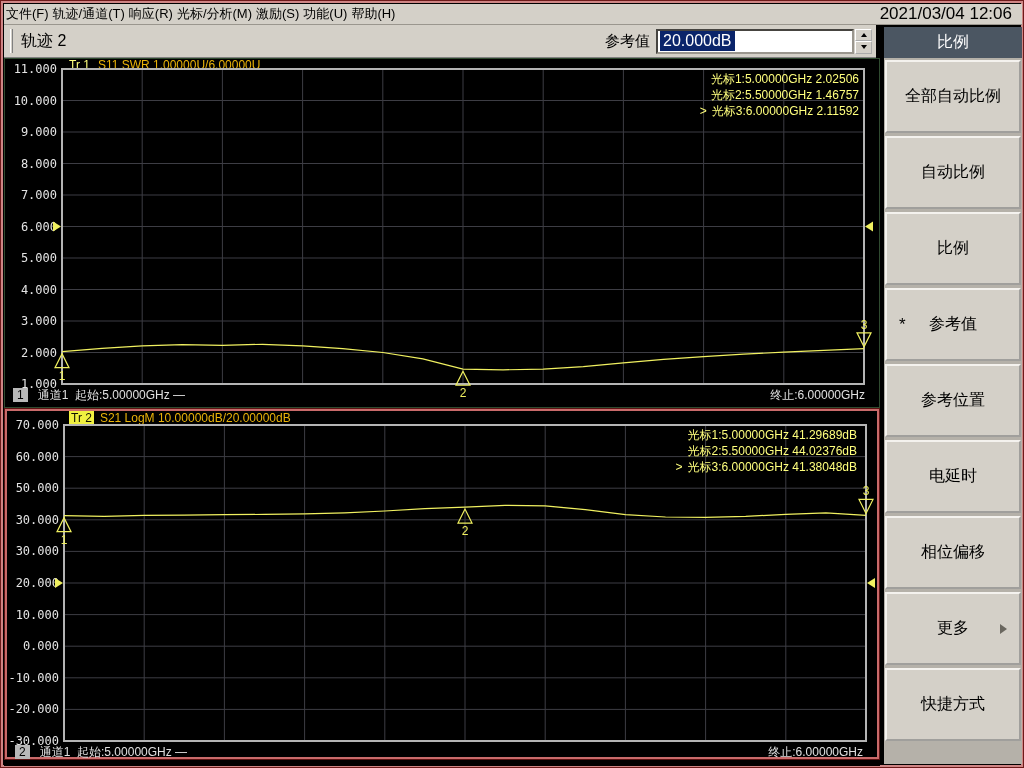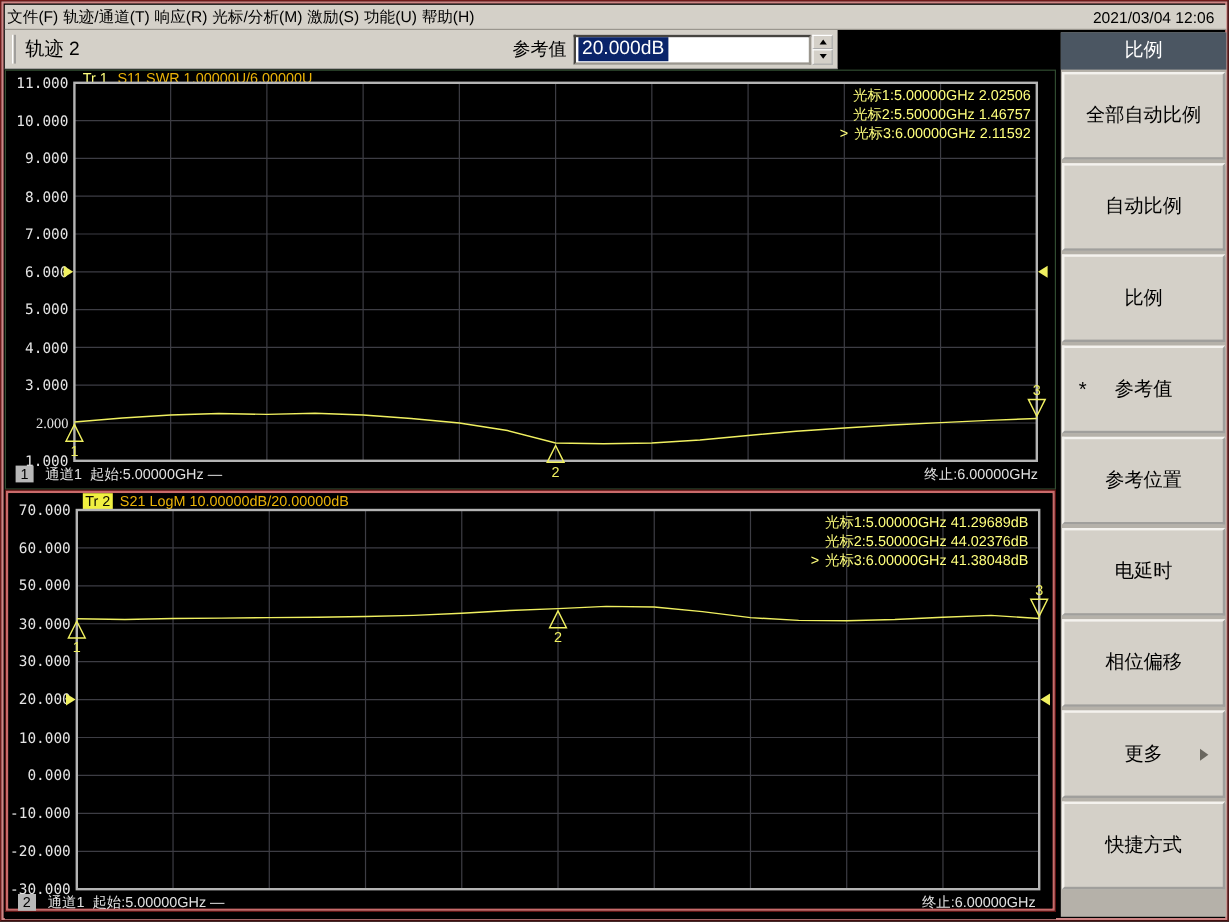"2021/03/04 12:06" .datetime { font-size: 13px -> 17px }
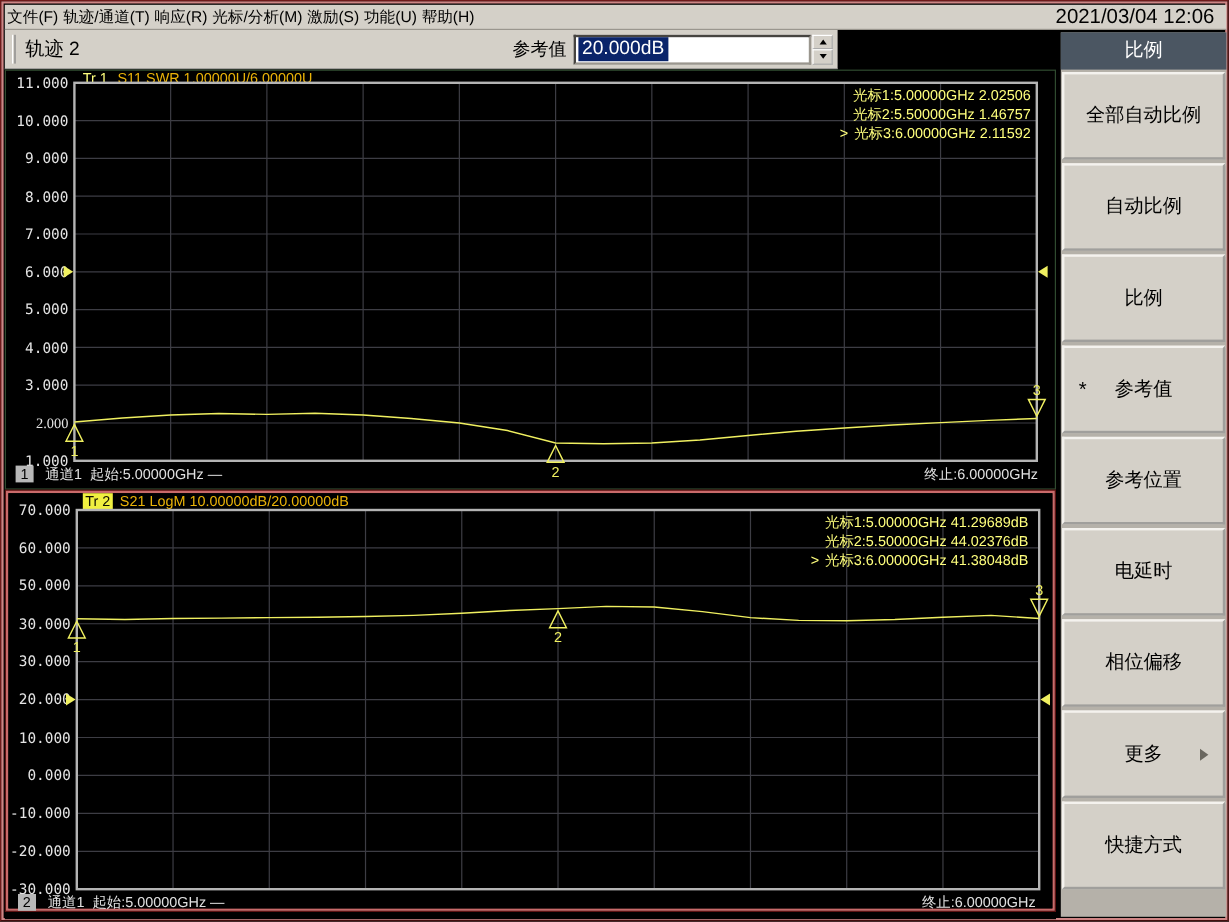"轨迹 2" .toolbar { width: 694px -> 872px }
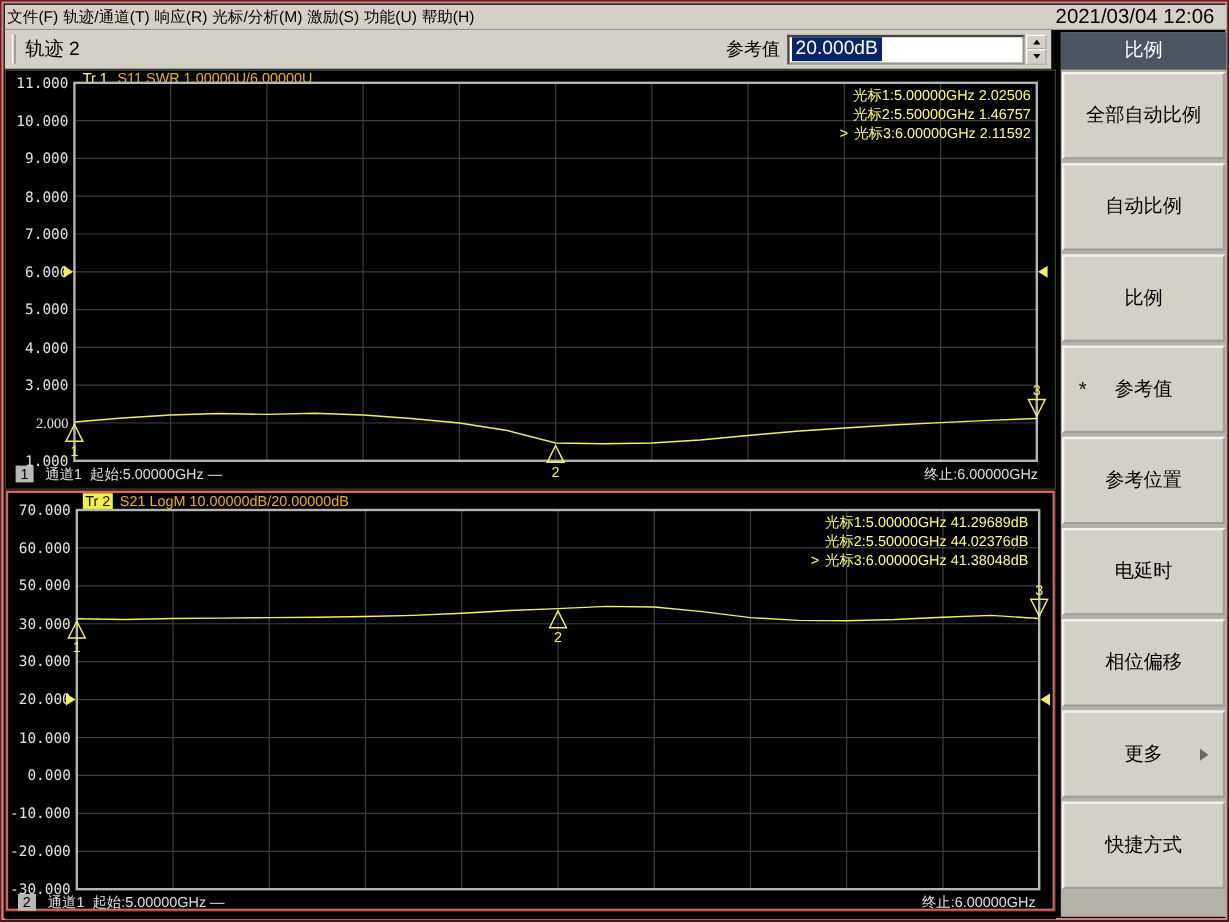"2.000" div.ytick { font-family: Liberation Serif, serif -> none }
